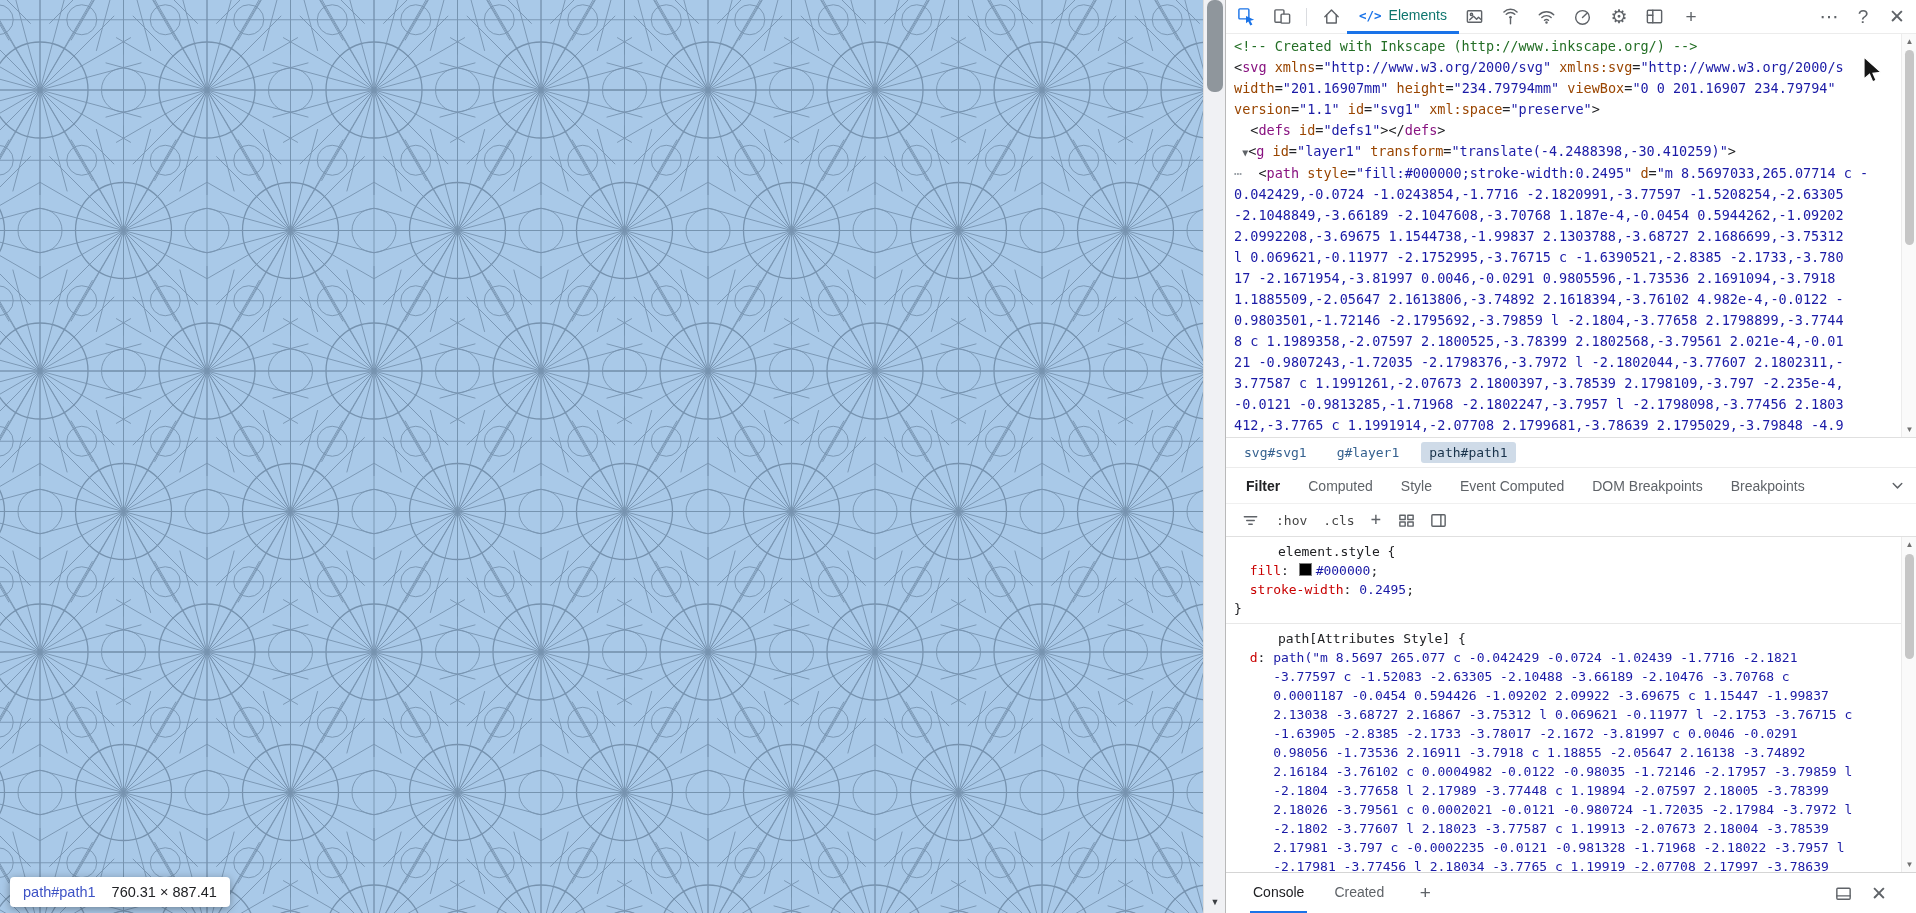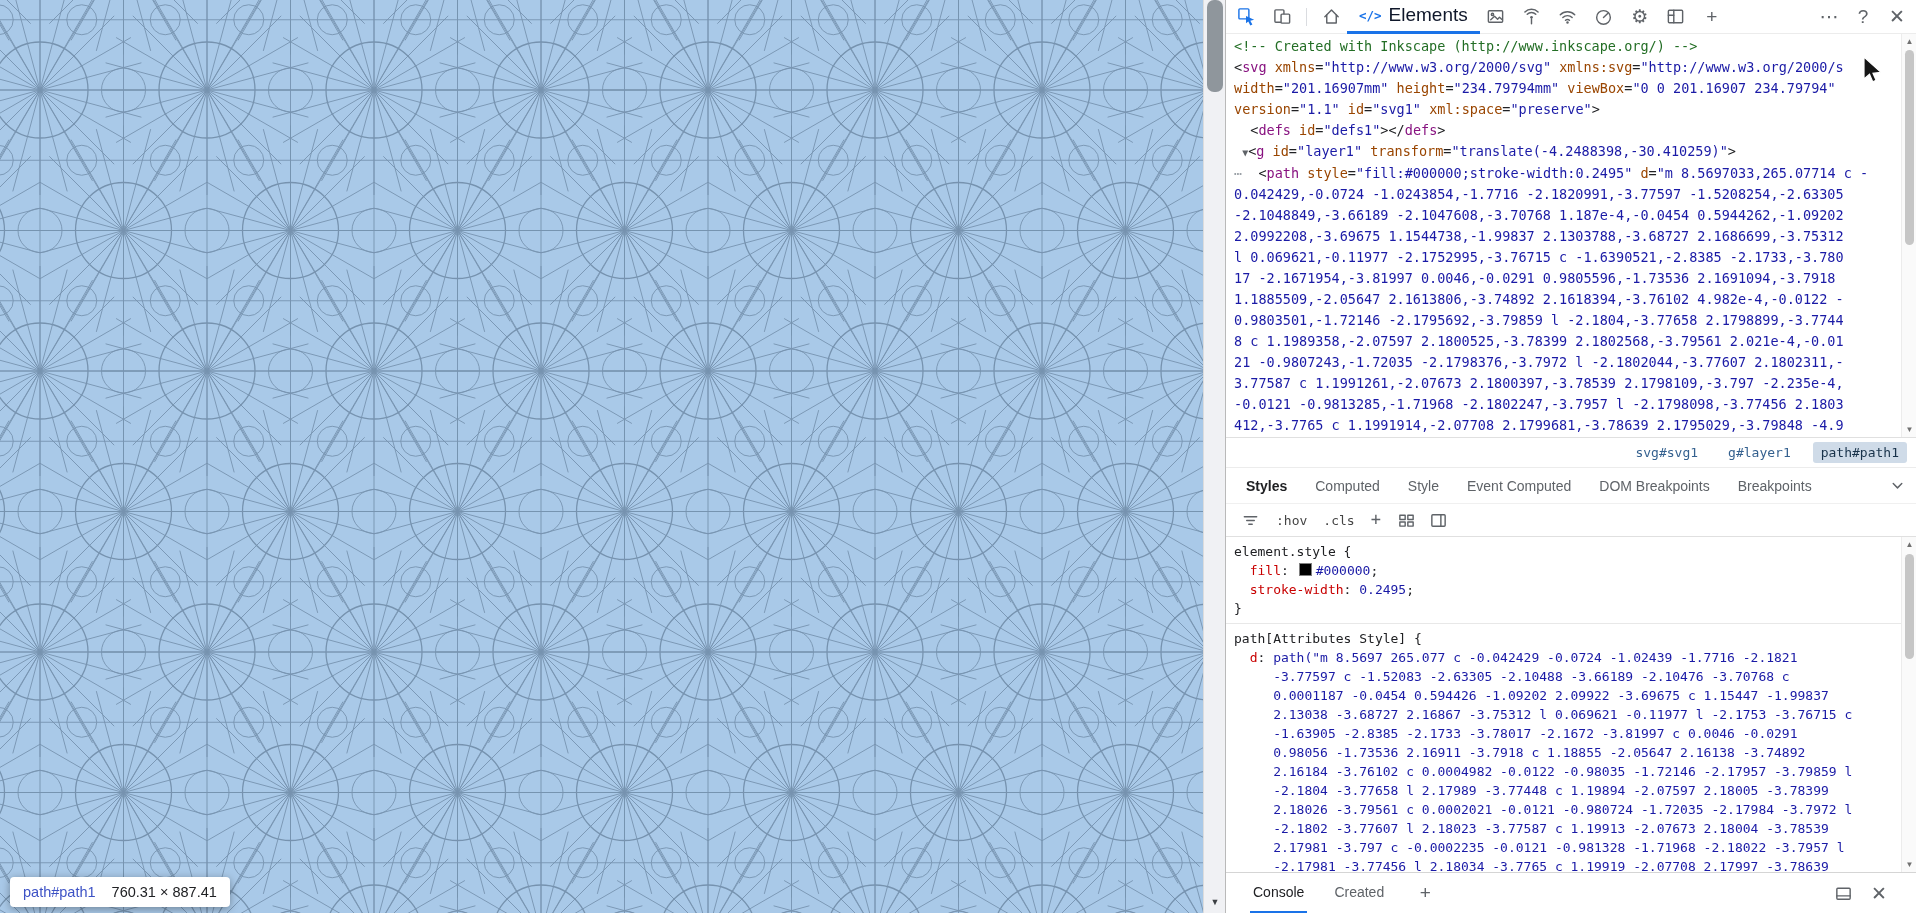"Elements" .tab-label { color: #0f172a -> #0f766e; font-size: 19px -> 14px }
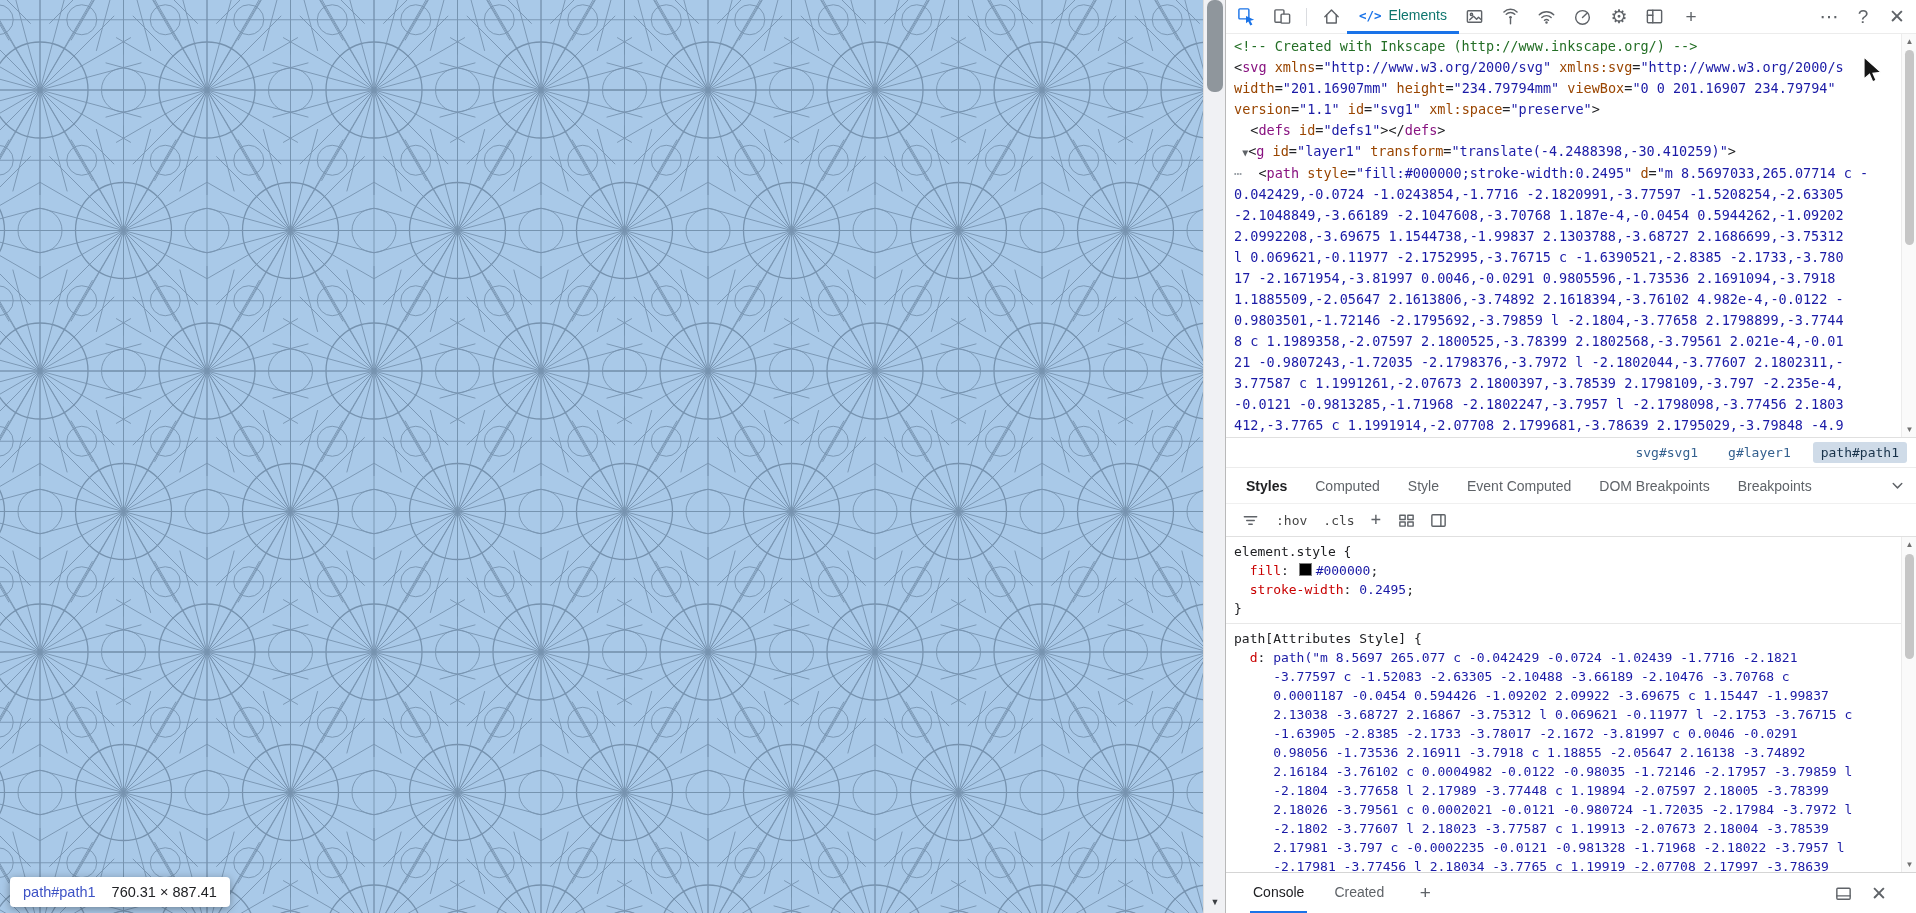"svg#svg1" .dt-breadcrumb { justify-content: flex-end -> none }
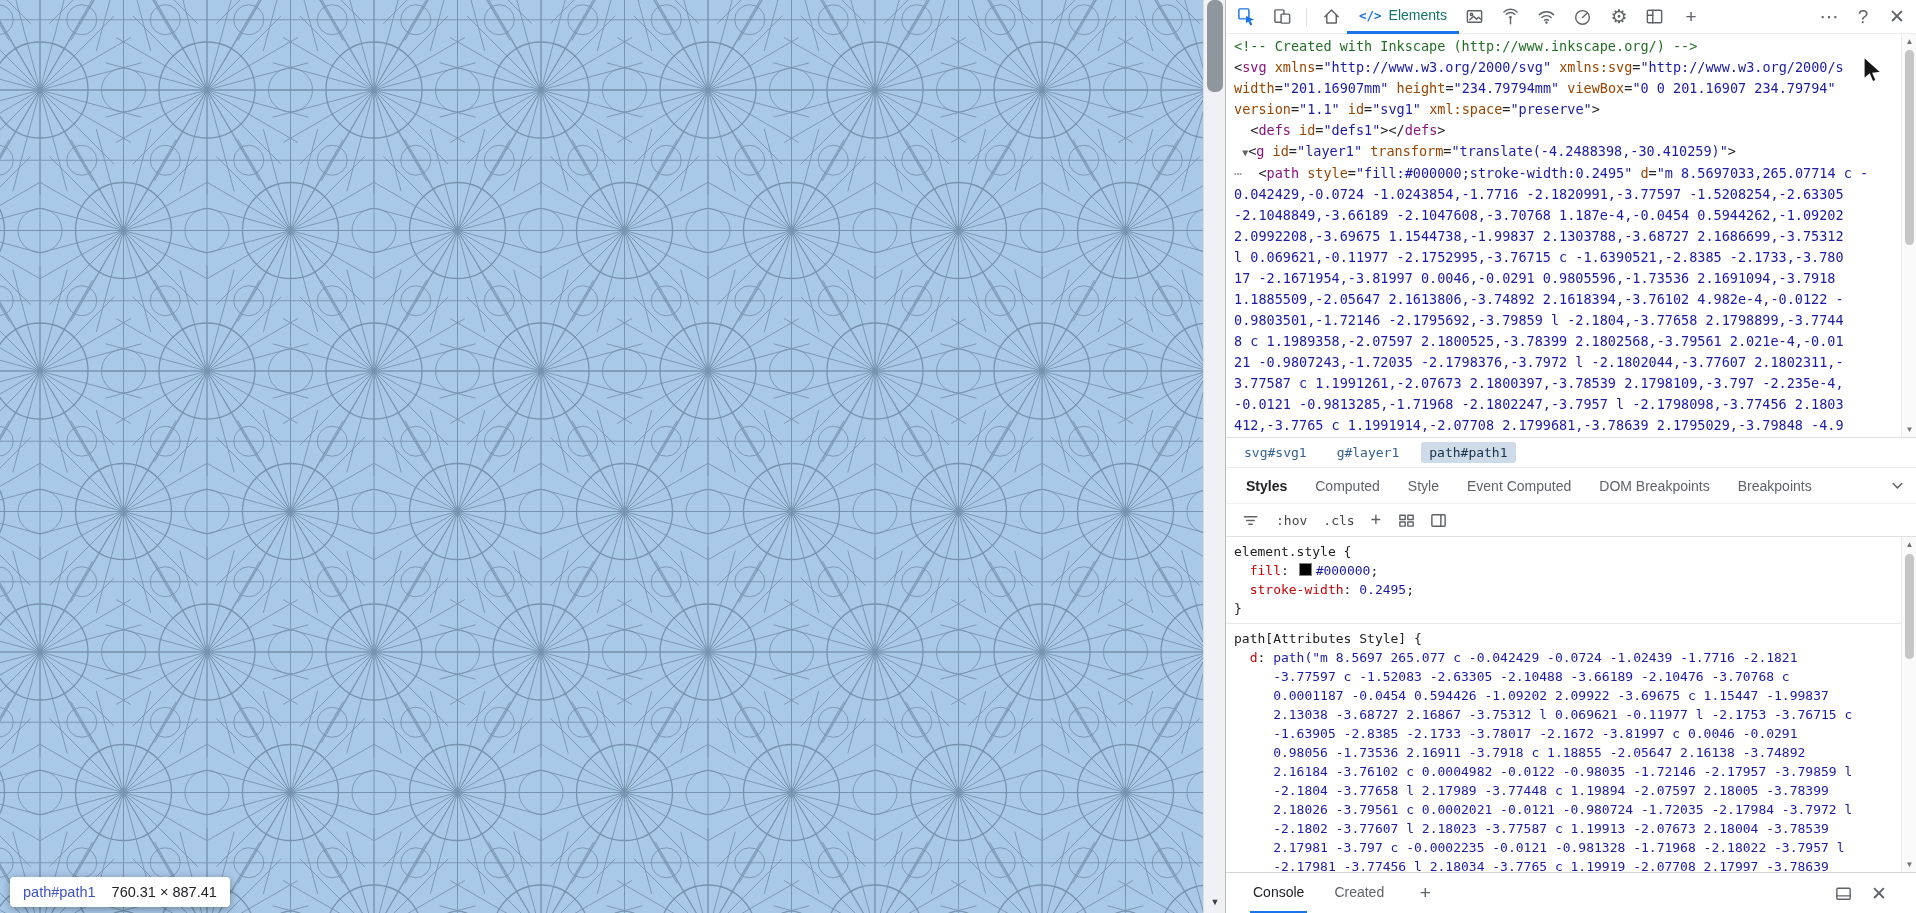"Styles" div.panel-tab { text: Styles -> Filter }
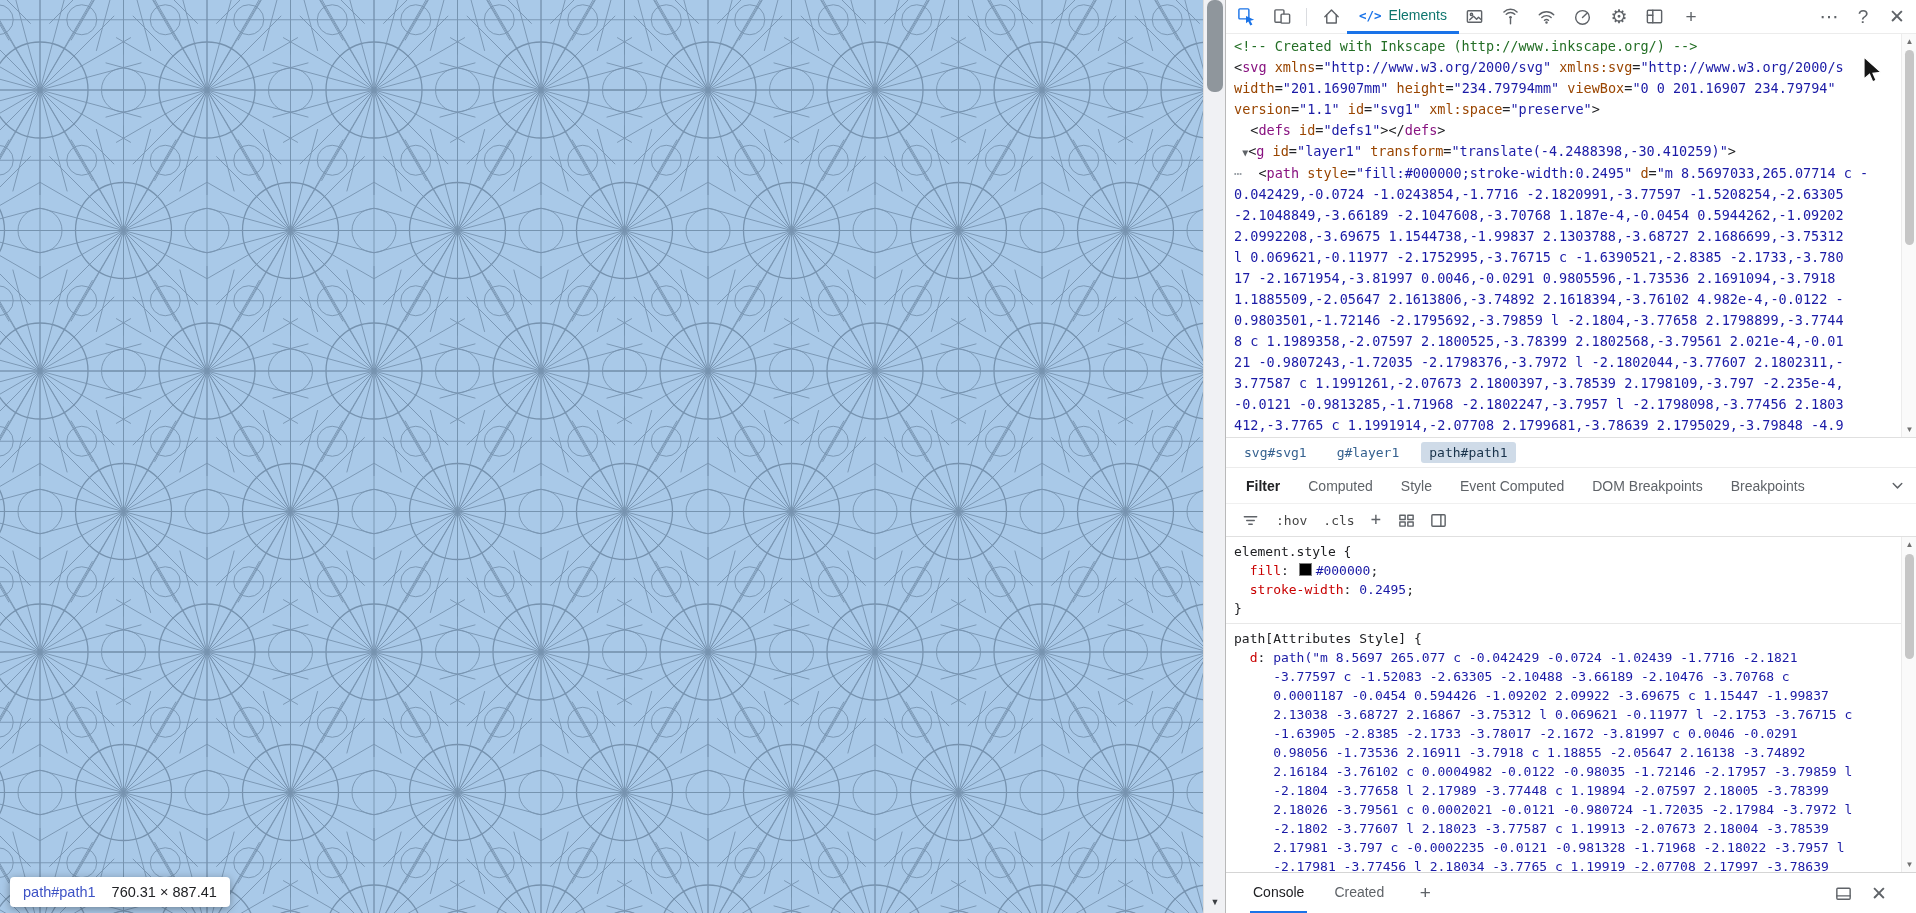"element.style" .tk-sel { margin-left: none -> 44px }
